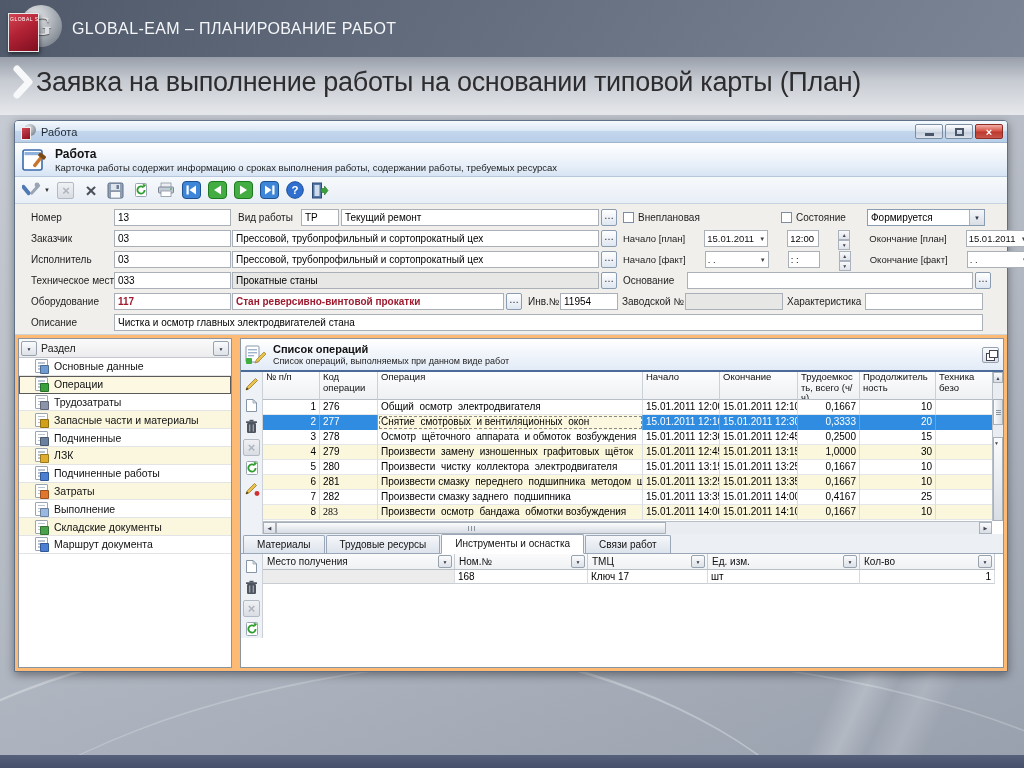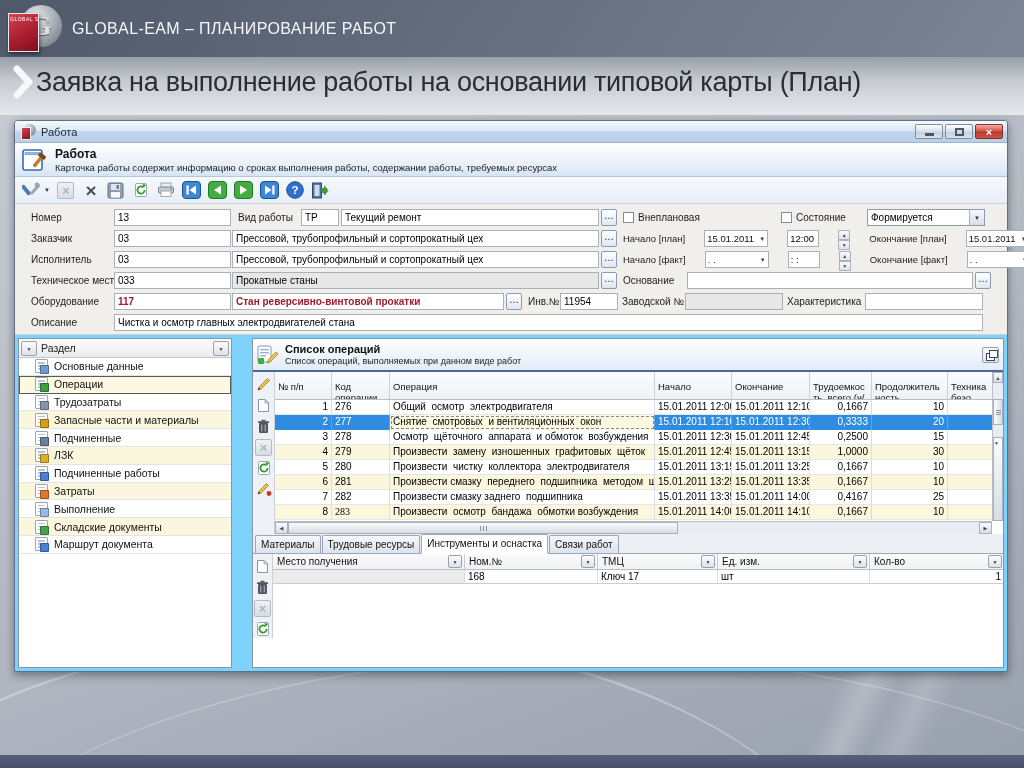"Раздел" .content { background: #7dd3fc -> #fdba74; gap: 20px -> 8px }
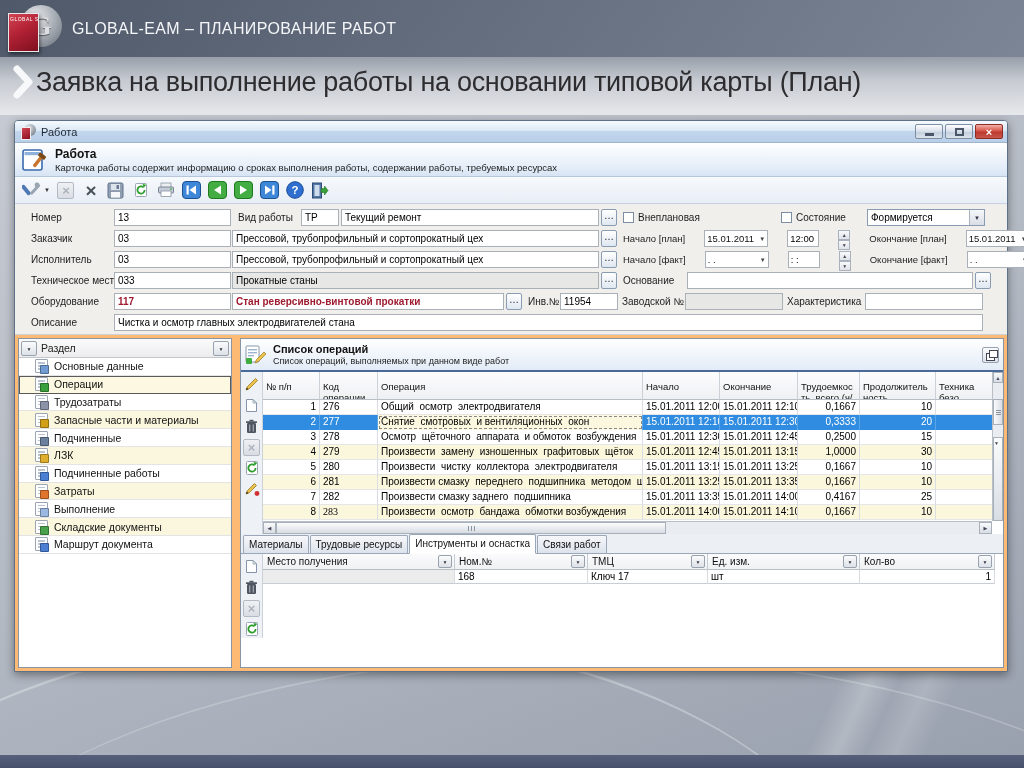"№ п/п" .hc { padding: 10px 3px -> 0 3px }
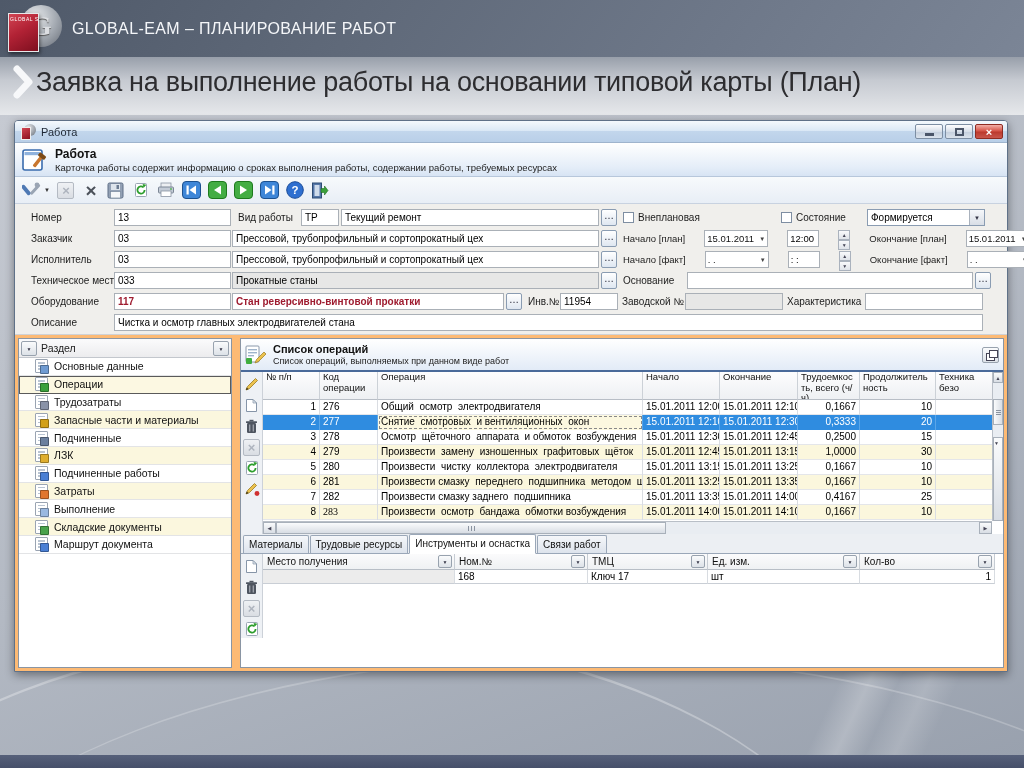"Материалы" .tab { padding: 0 5px -> 0 13px }
